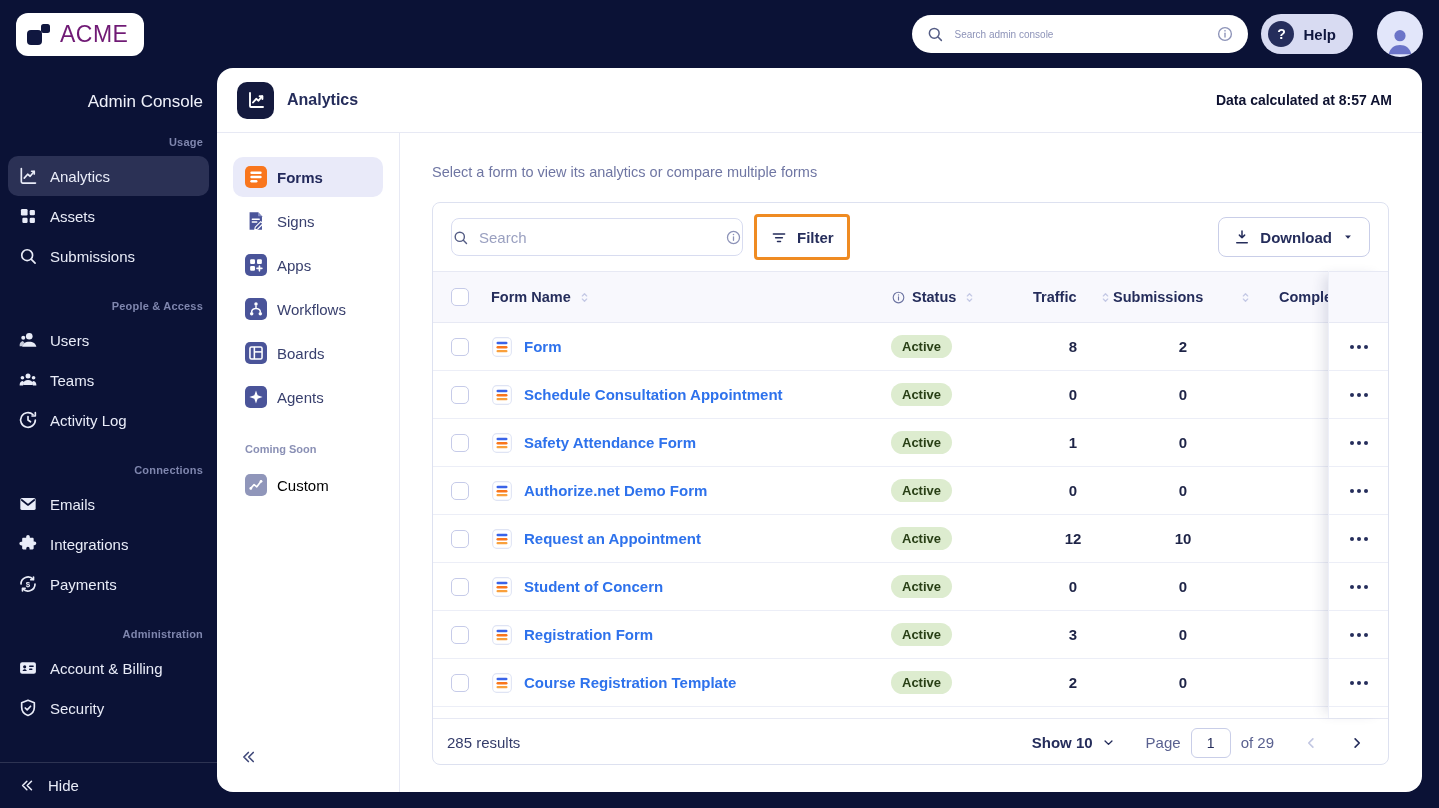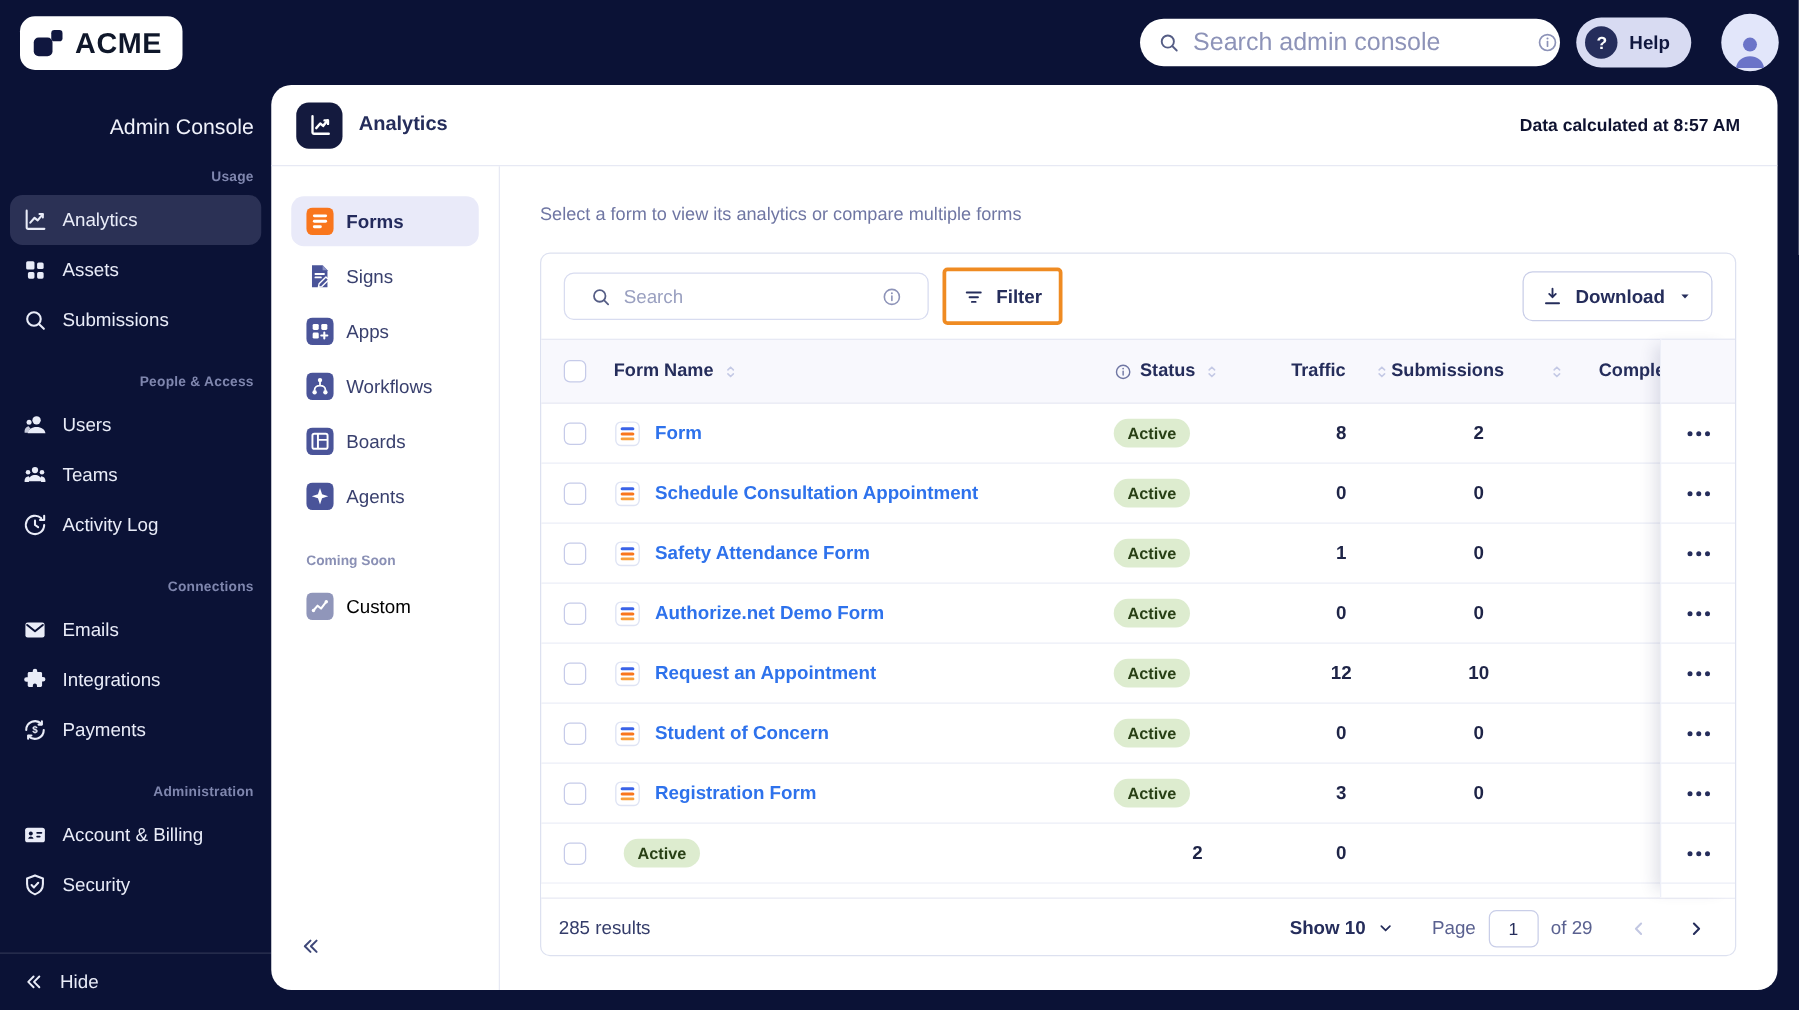"ACME" .logo-text { color: #0f172a -> #701a75; font-weight: 700 -> 400 }
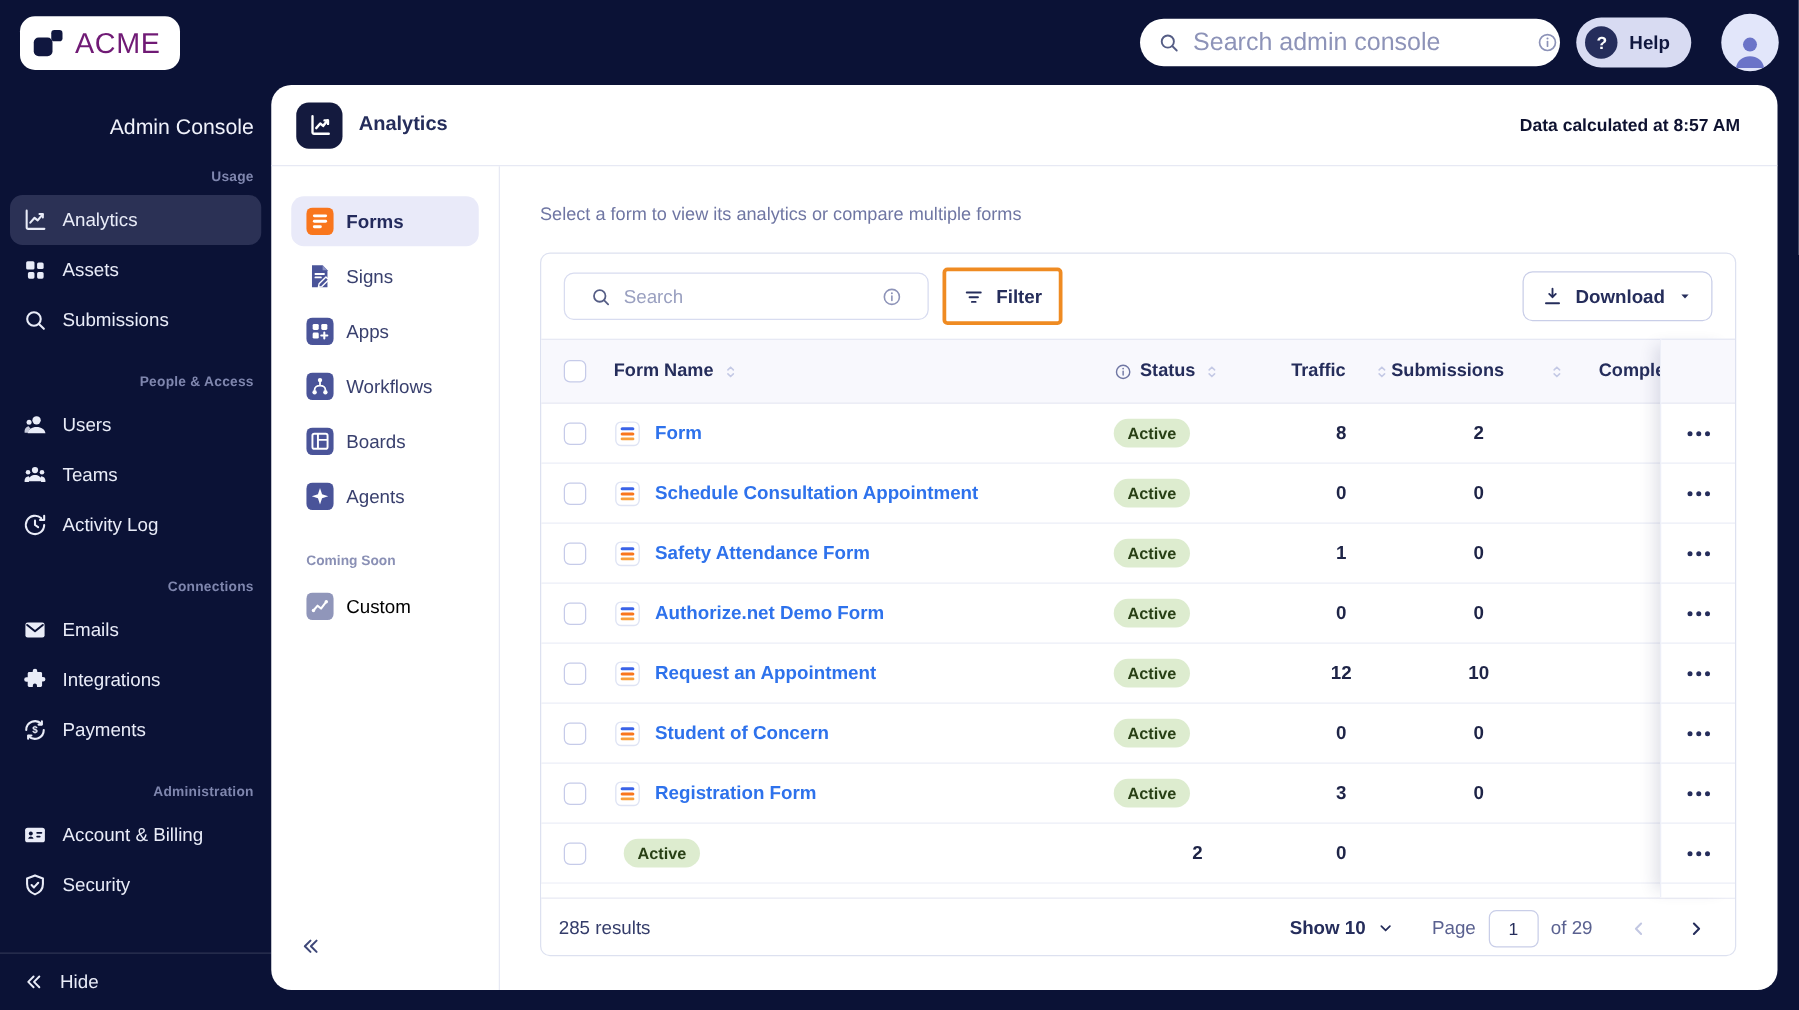"Search admin console" .admin-search input { font-size: 20px -> 10px }
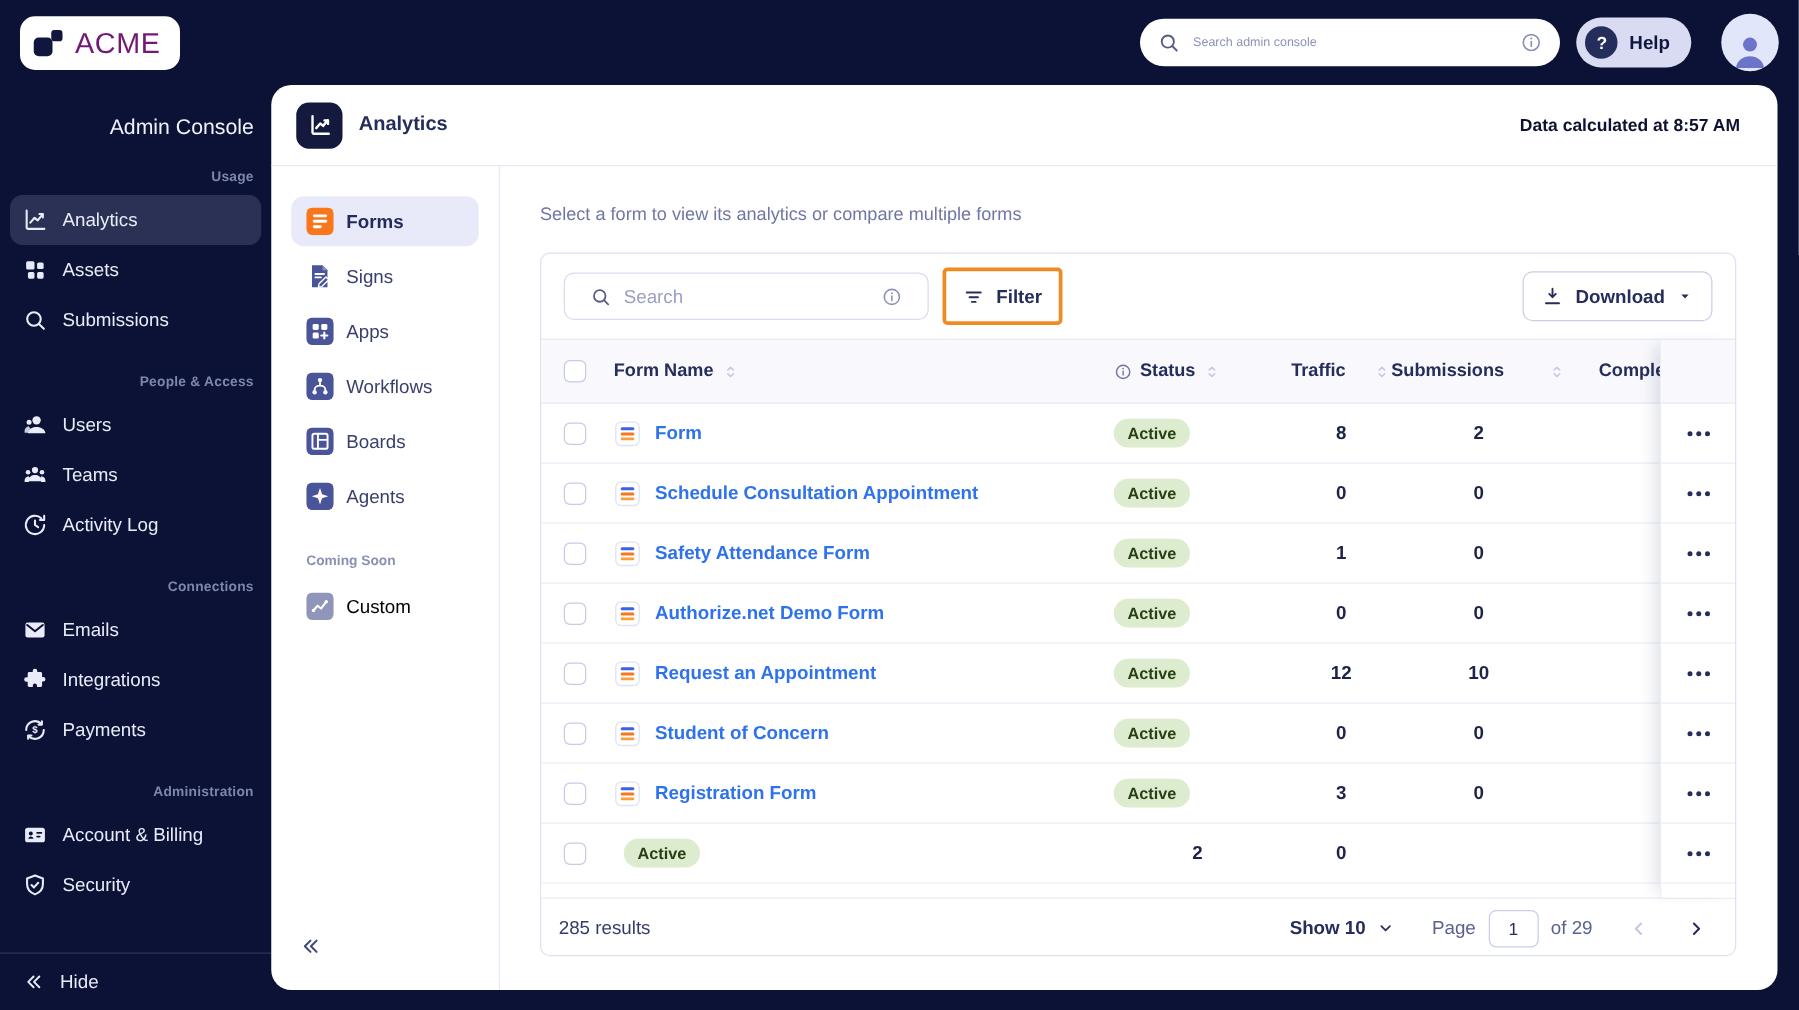"Search" .tb-search { padding: 0 20px -> 0 0 }
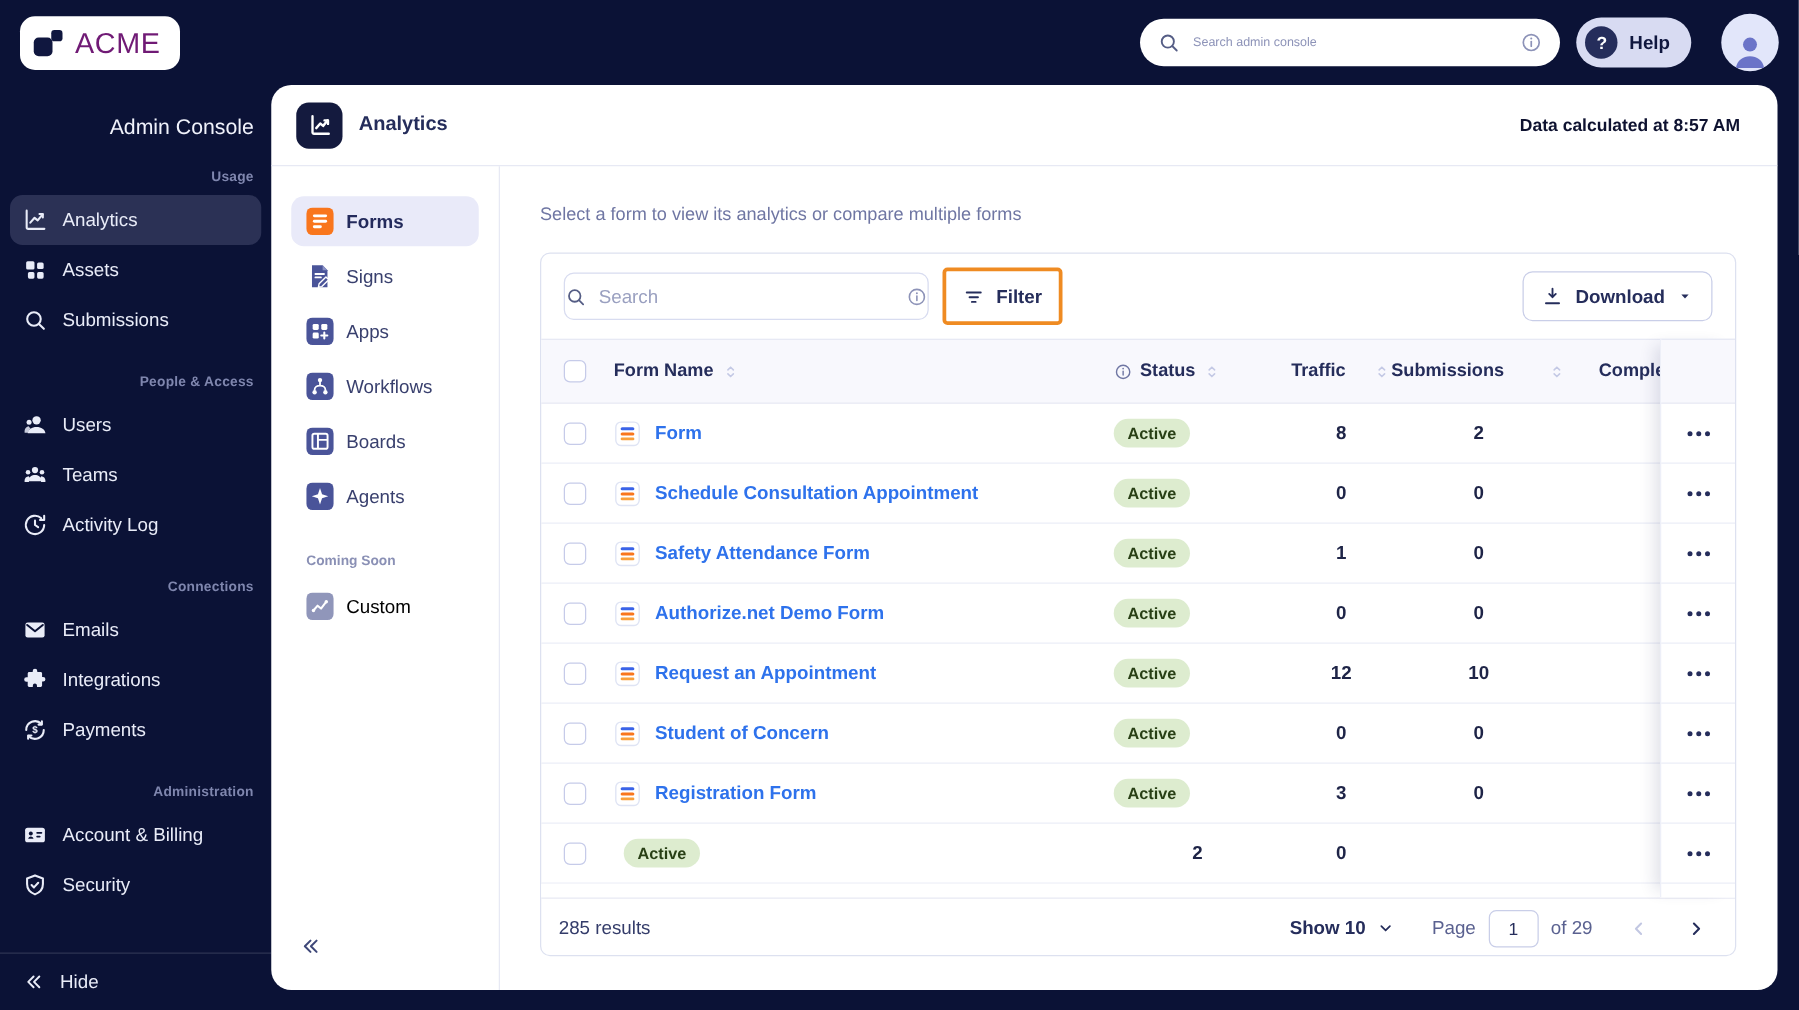"Course Registration Template" div.cell-name { html: none -> <div> <span> <svg> <rect></rect> <rect></rect> <rect></rect> <rect></rect> </svg> </span> <a>Course Registration Template</a> </div> }
